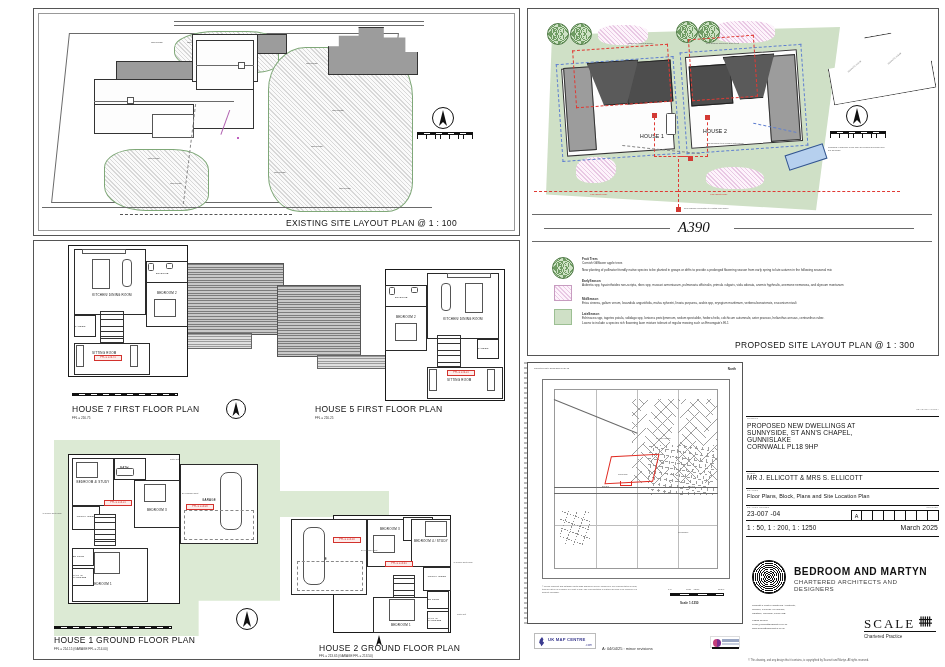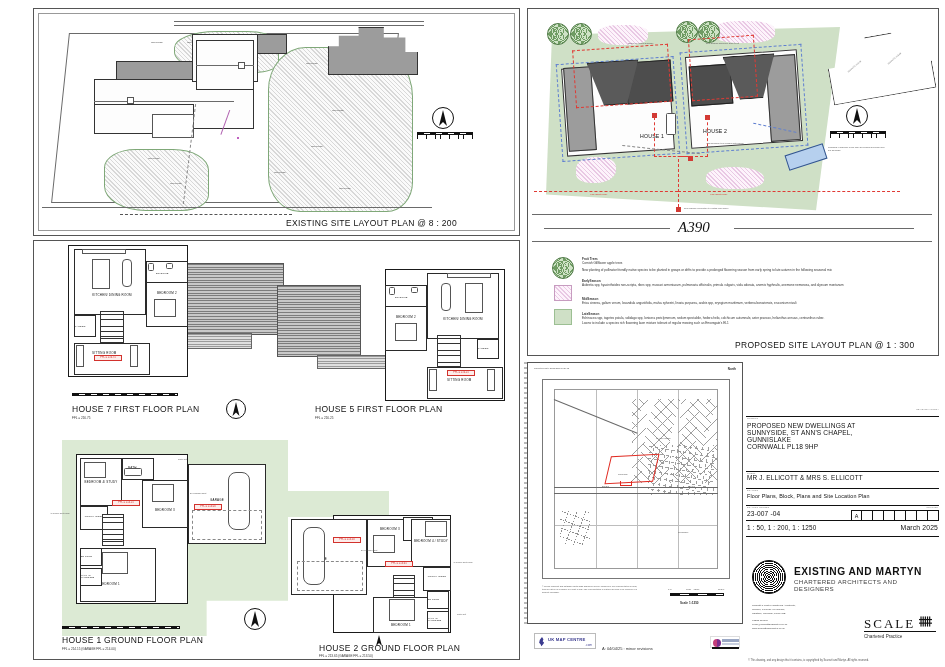"EXISTING SITE LAYOUT PLAN @" div.titlecap { text: 8 : 200 -> 1 : 100 }
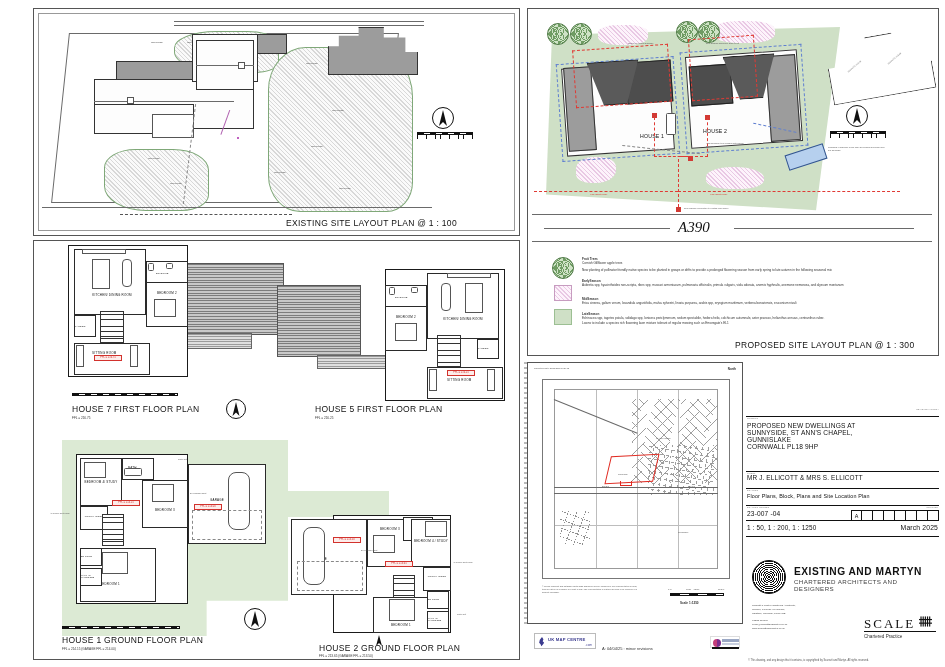"EXISTING AND MARTYN" div { text: EXISTING -> BEDROOM }
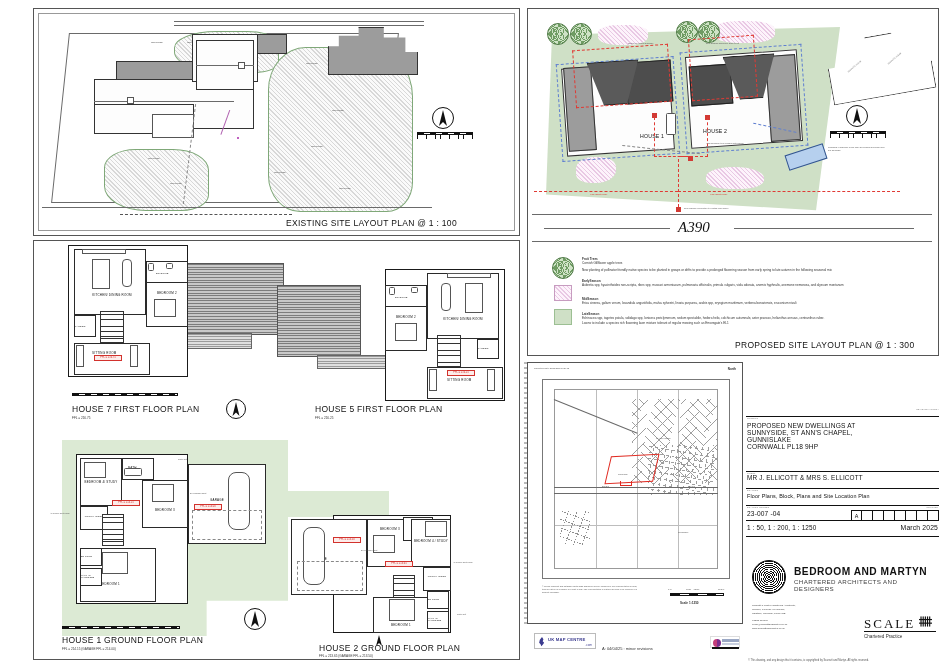"HOUSE 1 GROUND FLOOR PLAN" div { left: 8px -> 0 }
